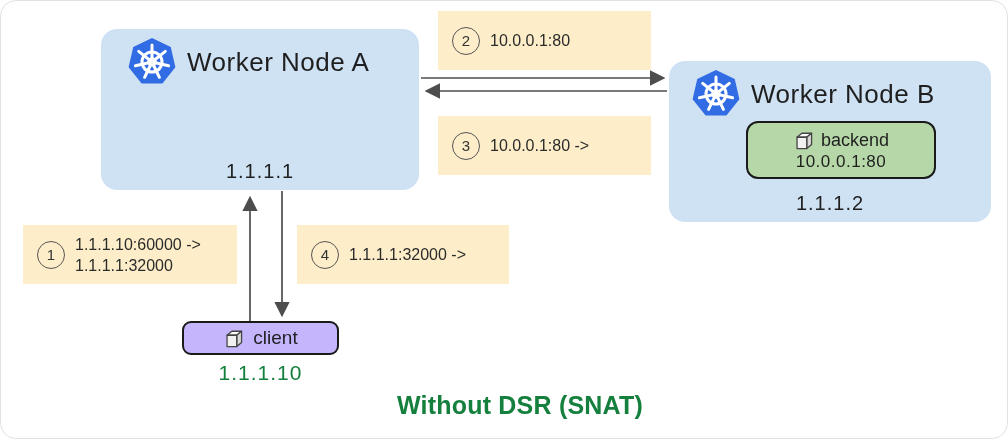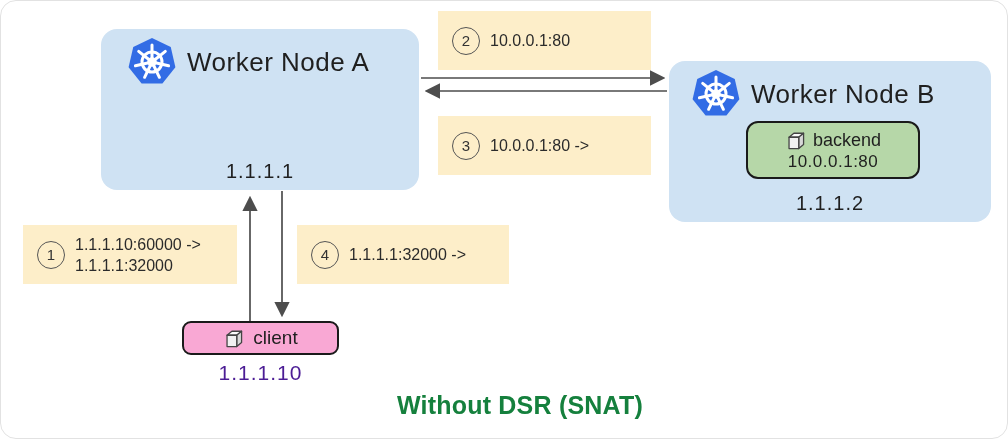"backend" .backend-box { width: 174px -> 190px }
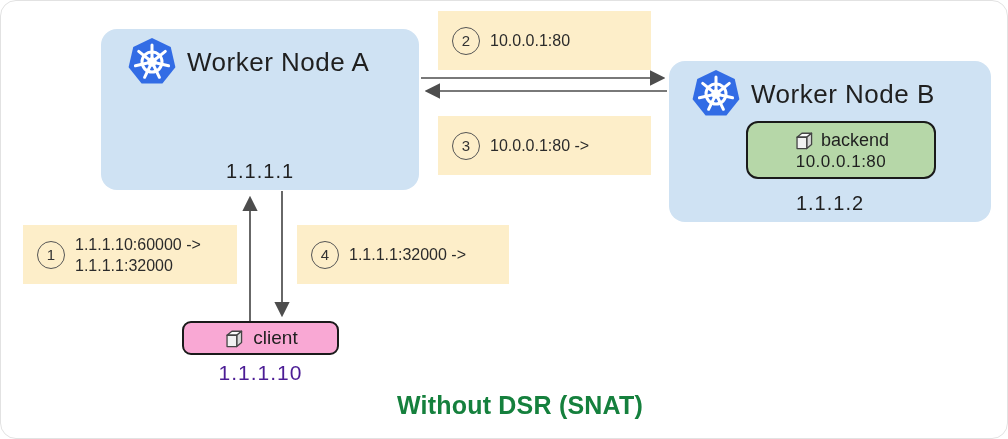"client" .client-box { background: #f9a8d4 -> #c4b5fd }
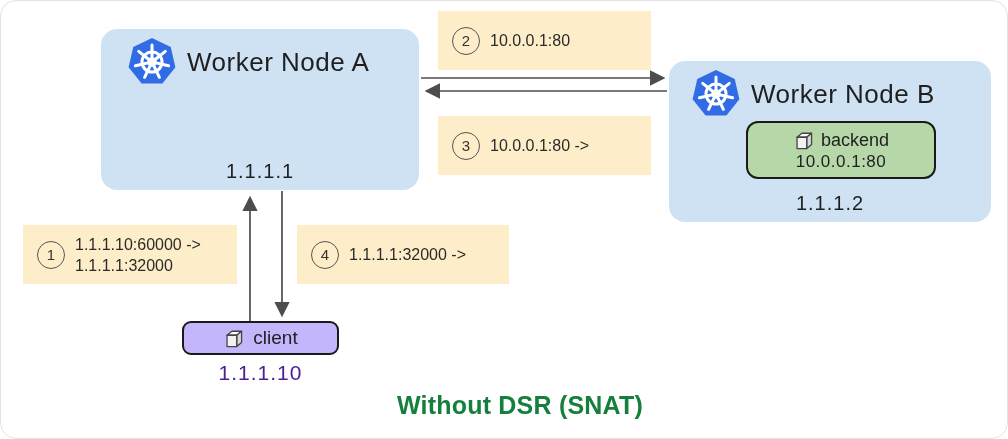"1.1.1.10" .client-ip { color: #4c1d95 -> #15803d }
